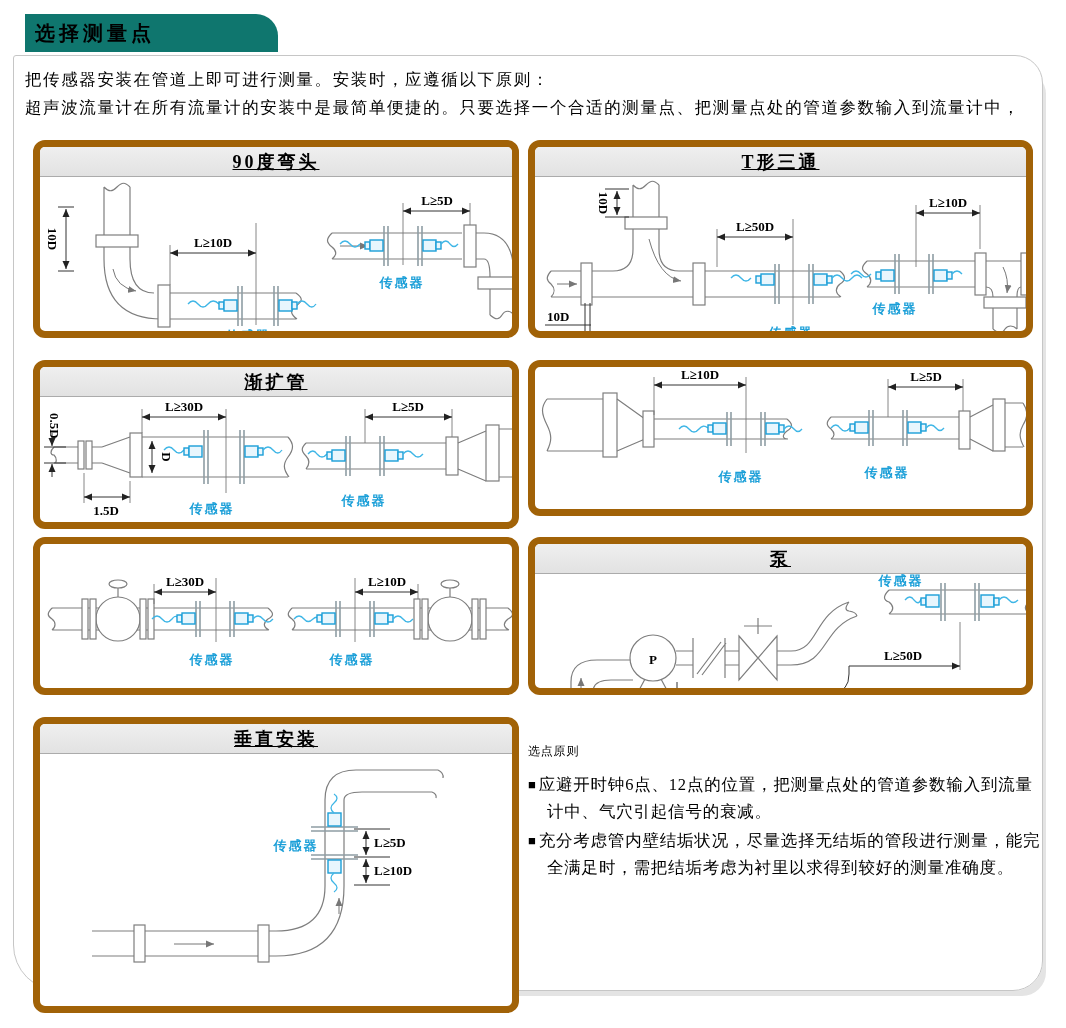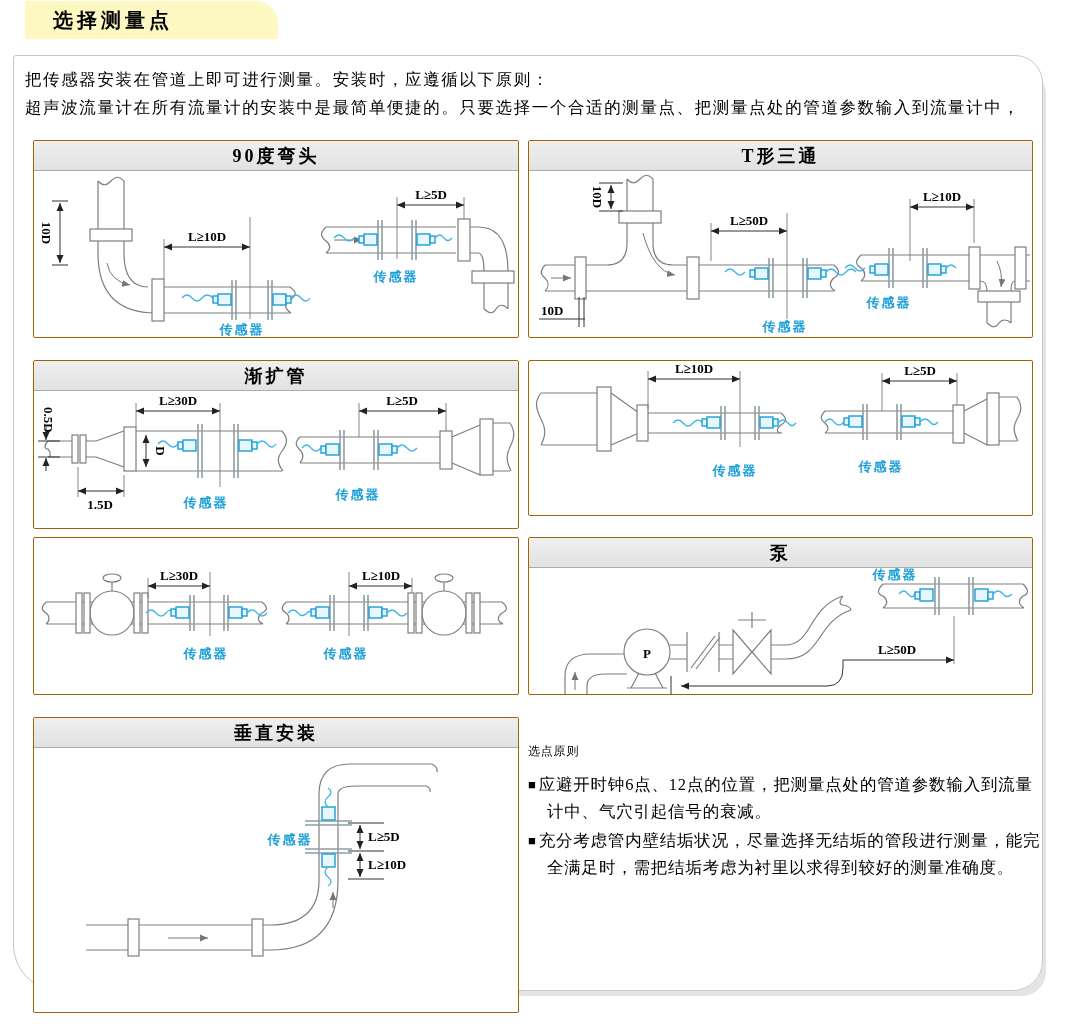"选择测量点" .banner { background: #fef9c3 -> #0f766e; padding-left: 28px -> 10px; top: 1px -> 14px }
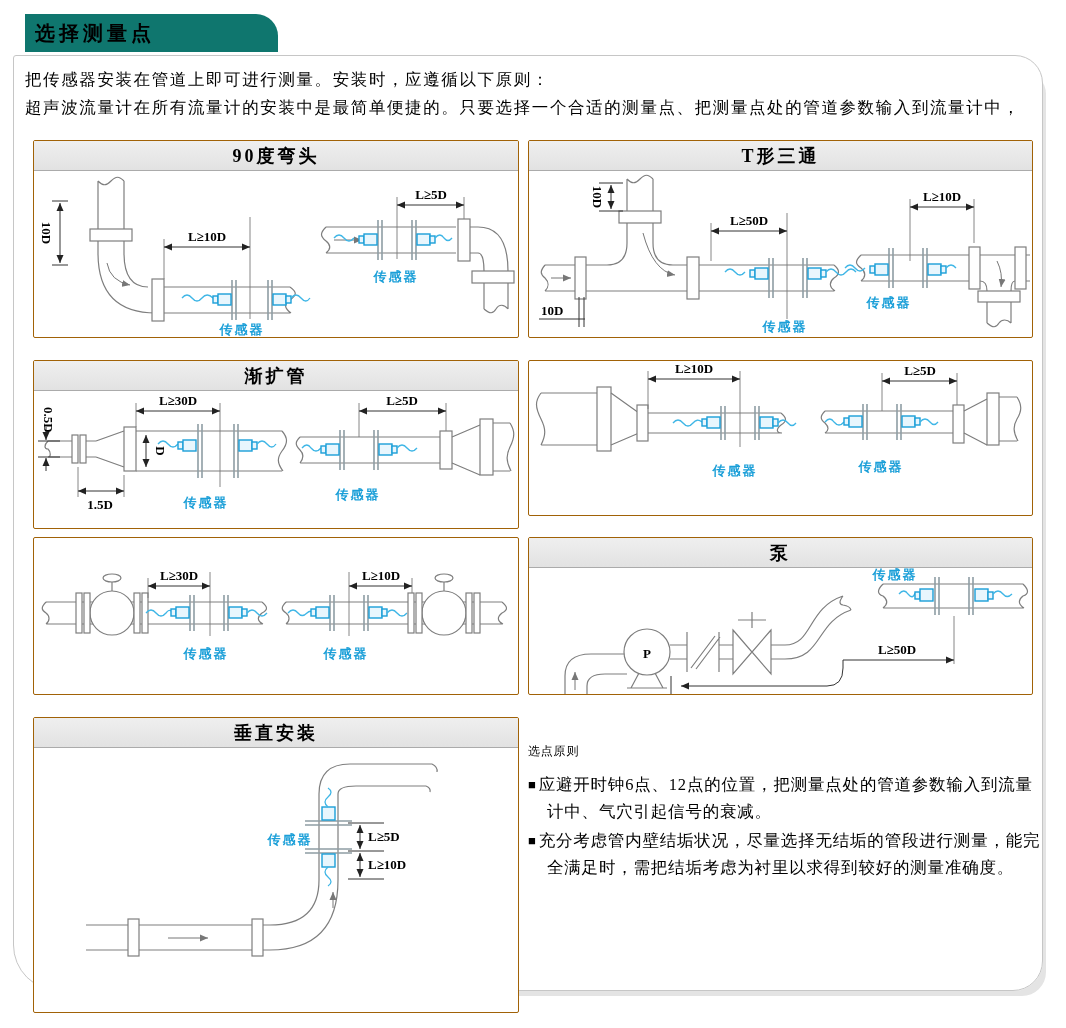"90度弯头" .panel { border: 1px solid #a16207 -> 7px solid #a16207; border-radius: 2px -> 12px; text-decoration: none -> underline }
